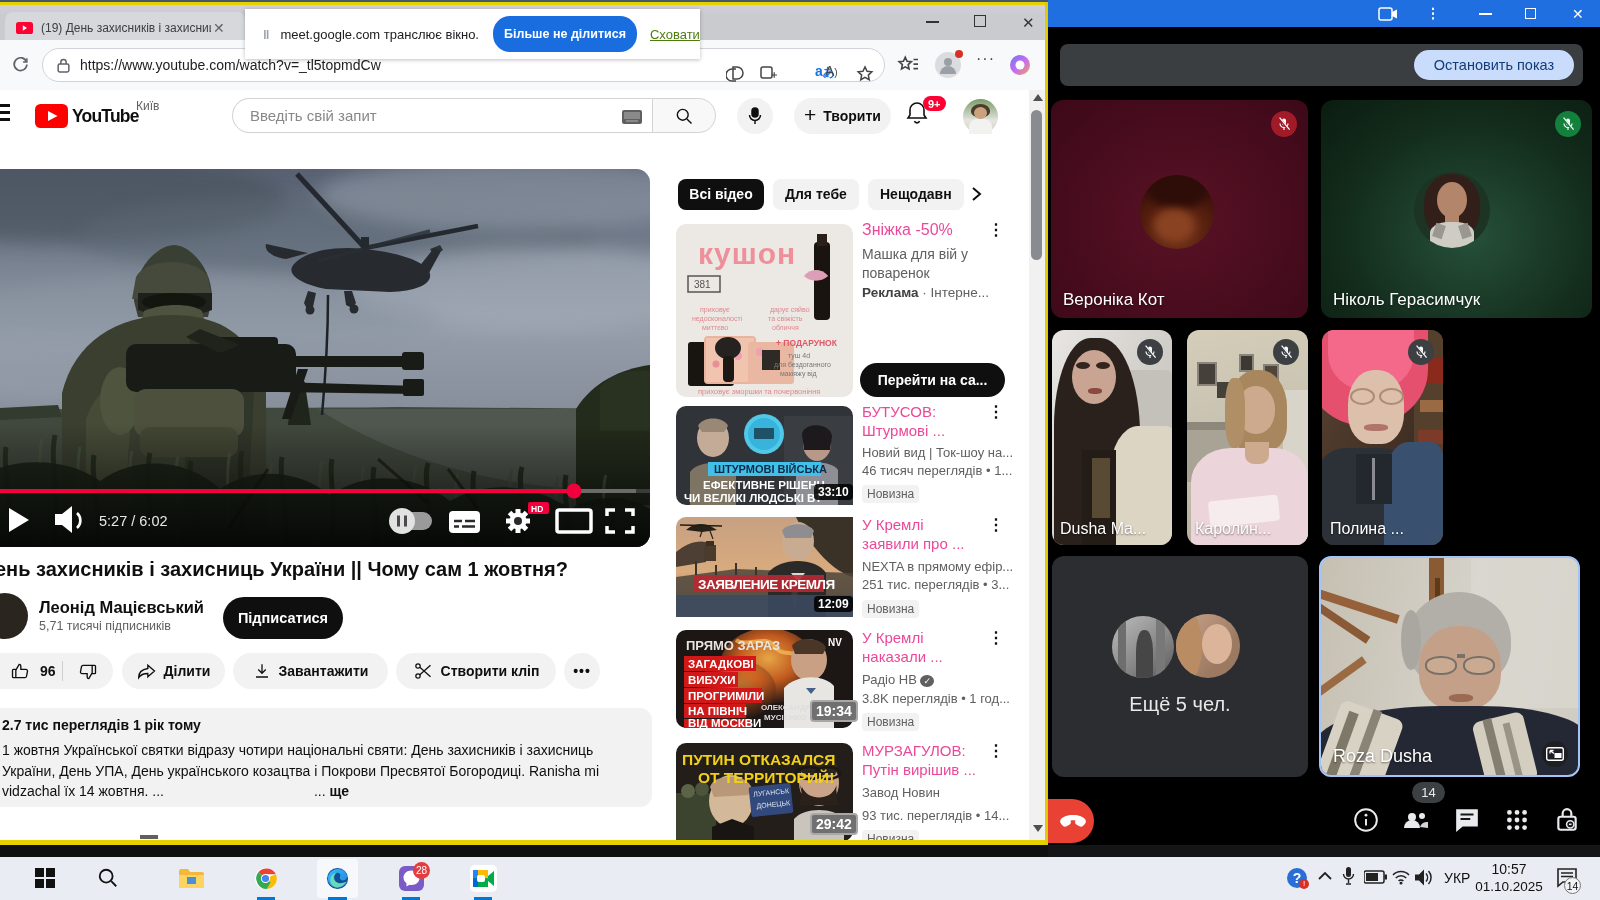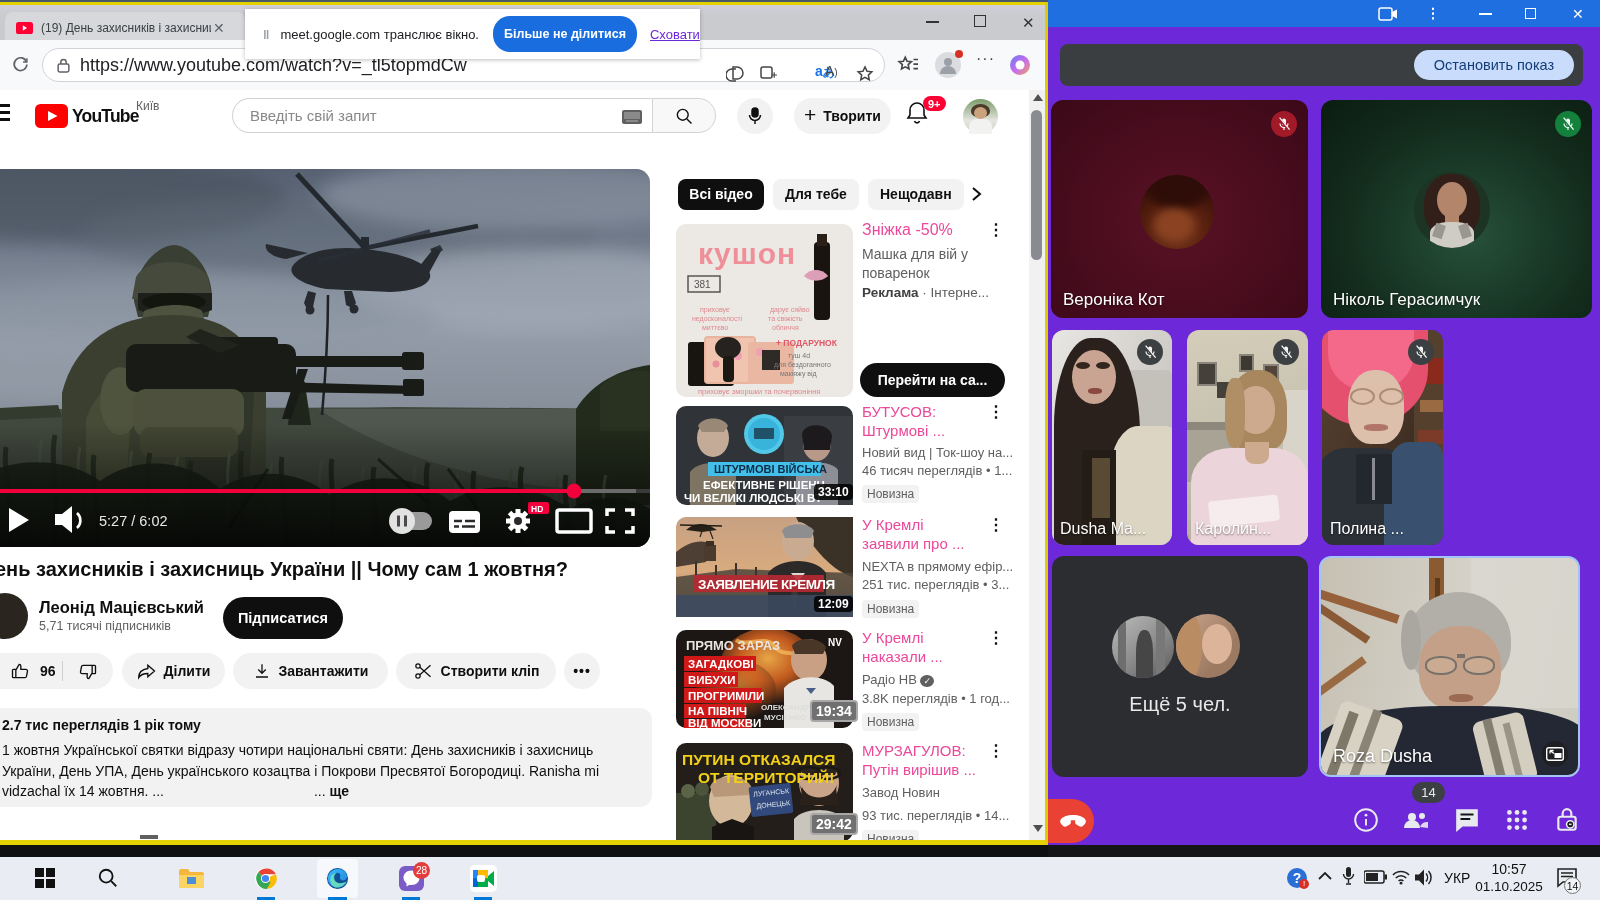"Сховати" span { color: #6d28d9 -> #4d7c0f }
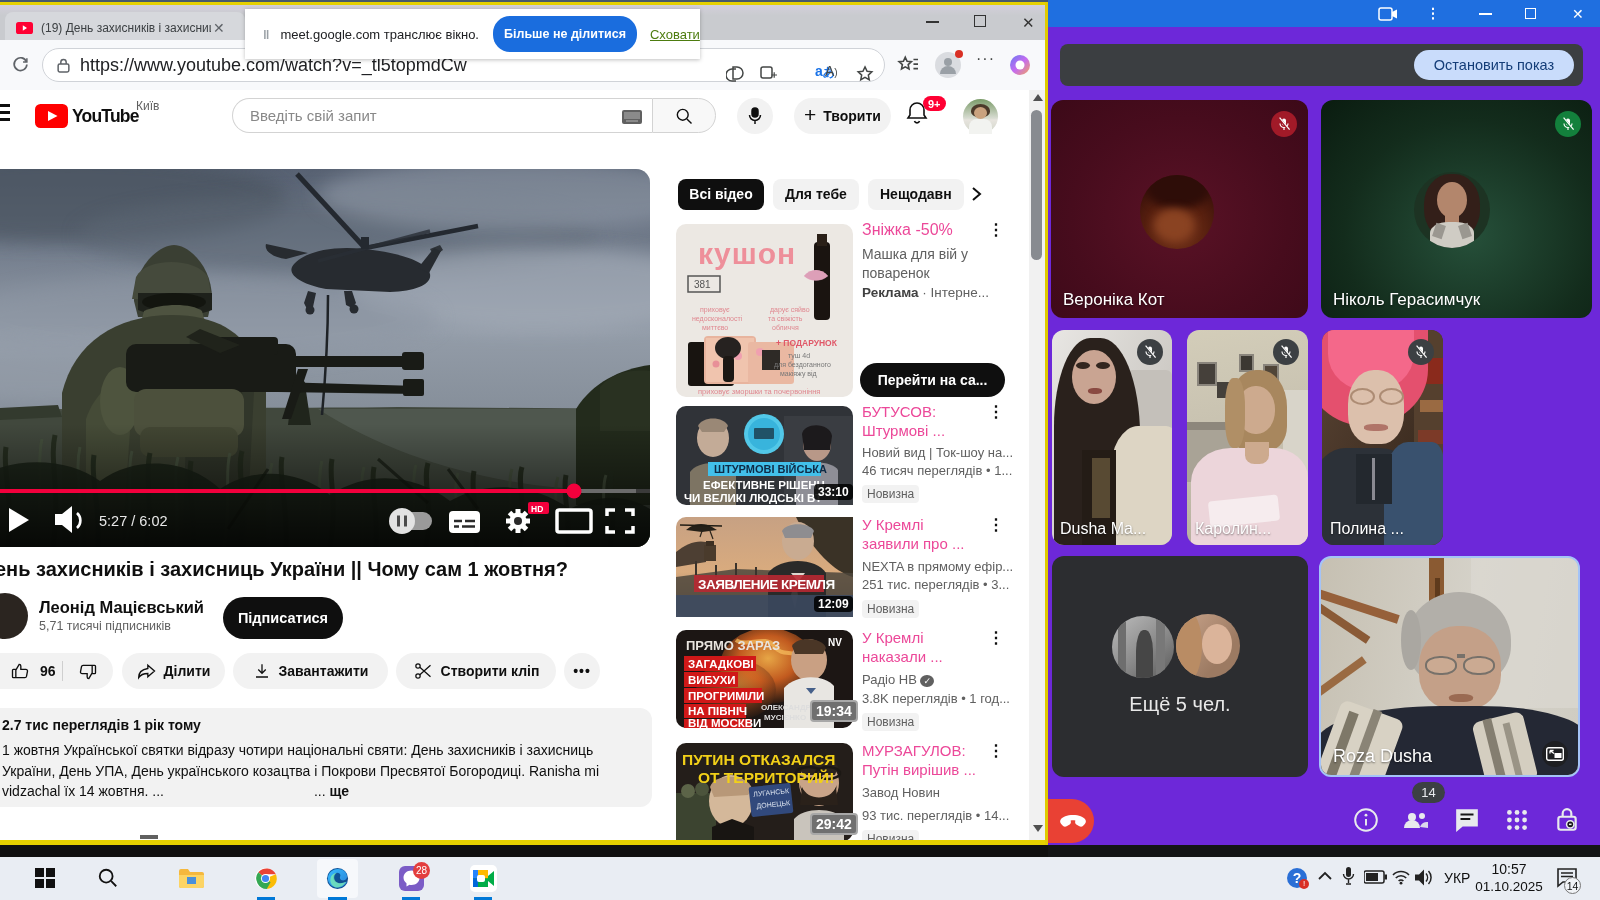"https://www.youtube.com/watch?v=_tl5topm" span { font-size: 18px -> 14px }
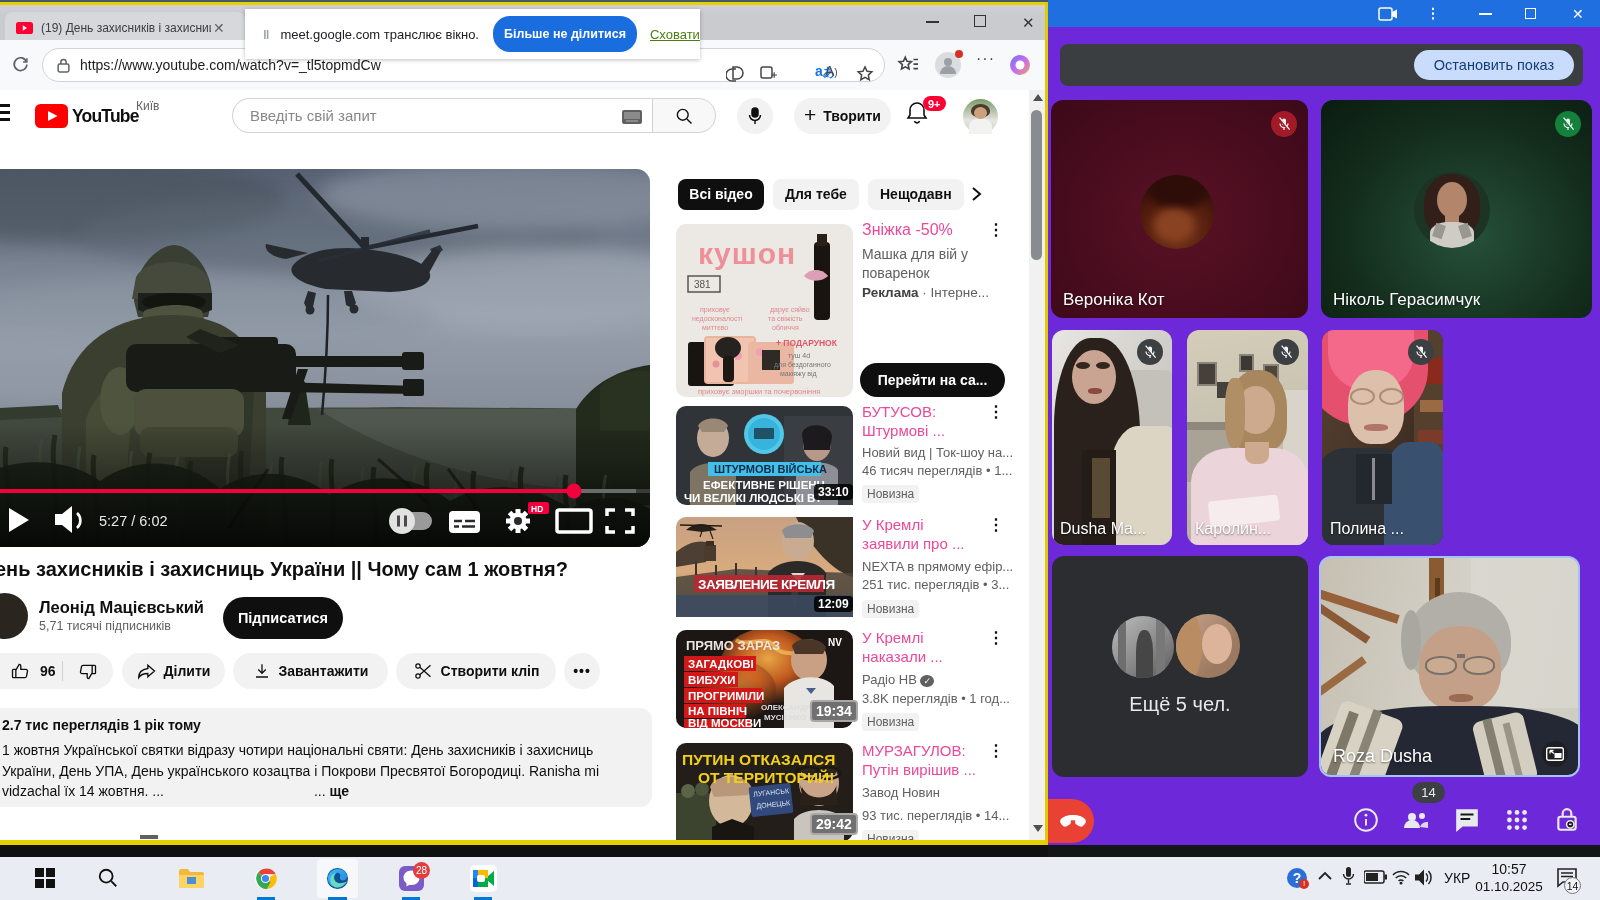"Остановить показ" div.abs { background: #6d28d9 -> #000000 }
